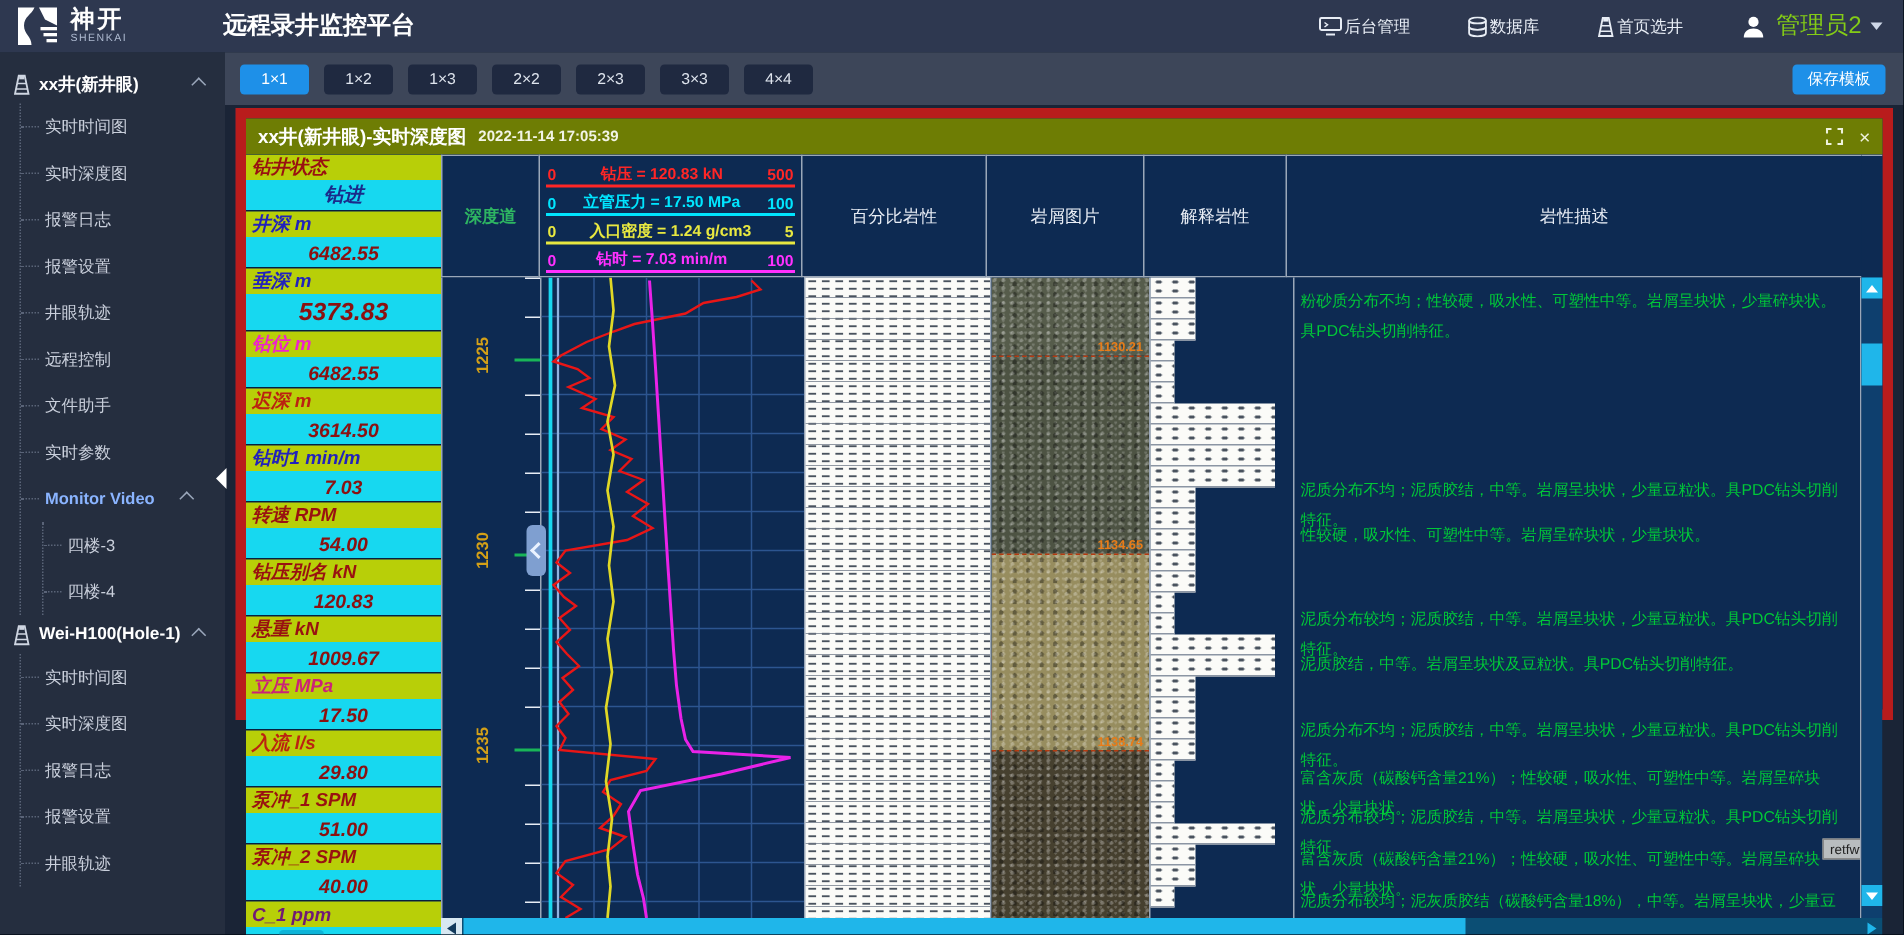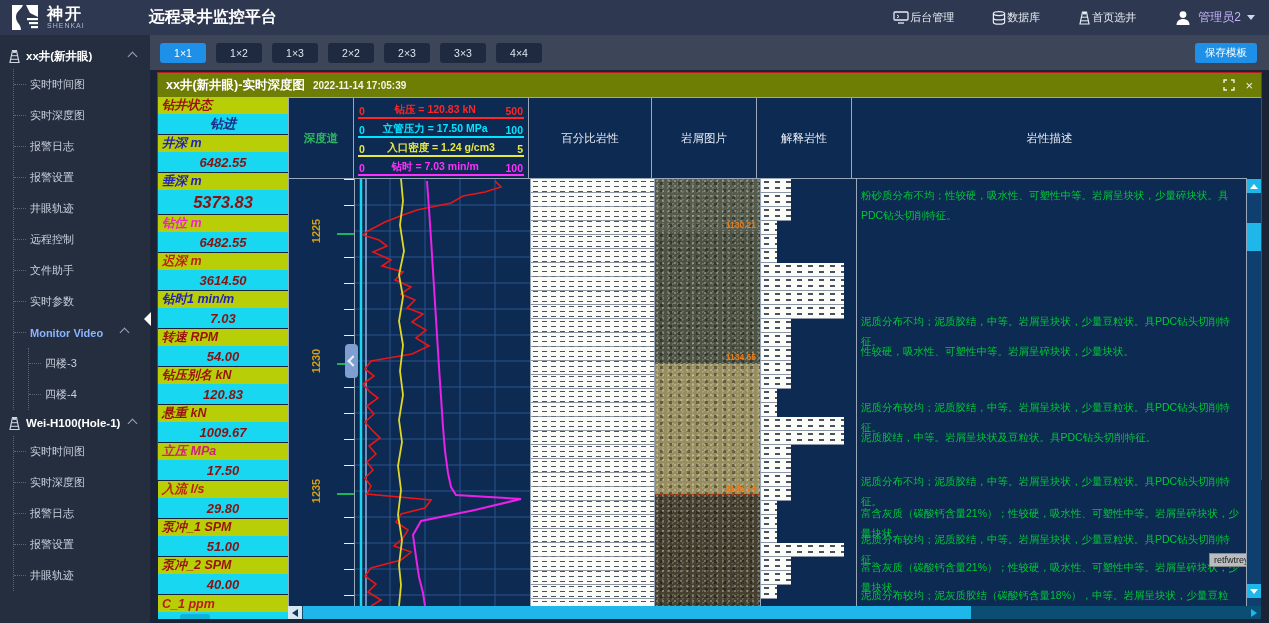"管理员2" .user-name { color: #c4b5fd -> #84cc16; font-size: 12px -> 16px }
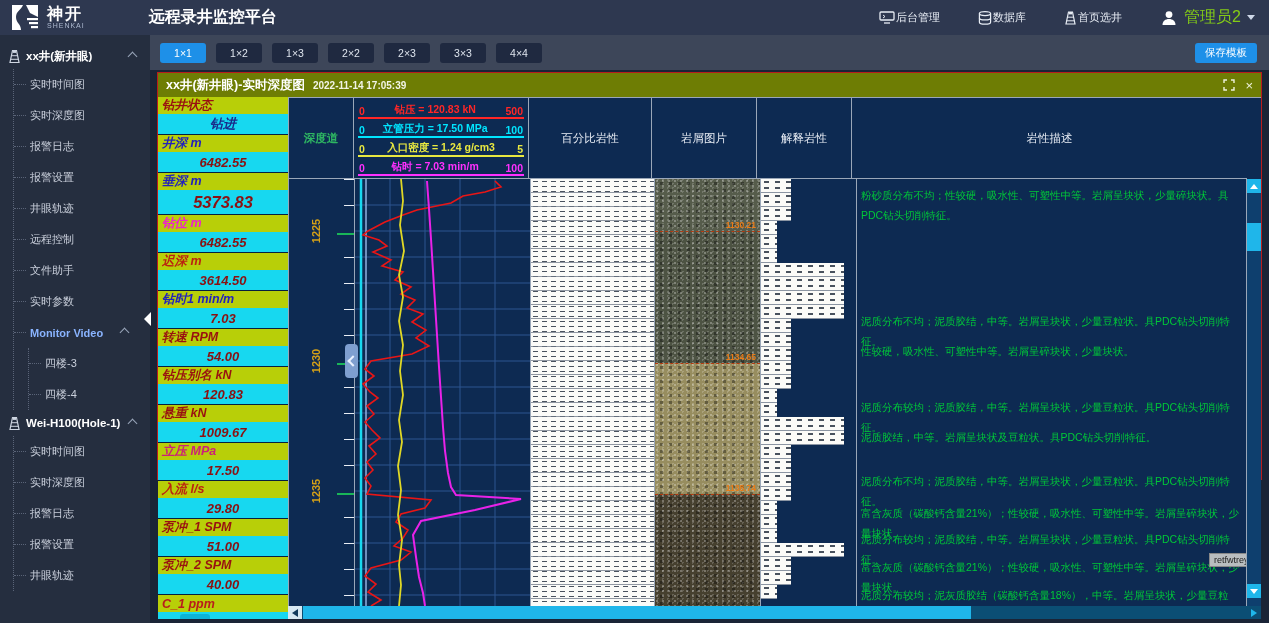"xx井(新井眼)-实时深度图" .panel { border: 1px solid #b91c1c -> 7px solid #b91c1c }
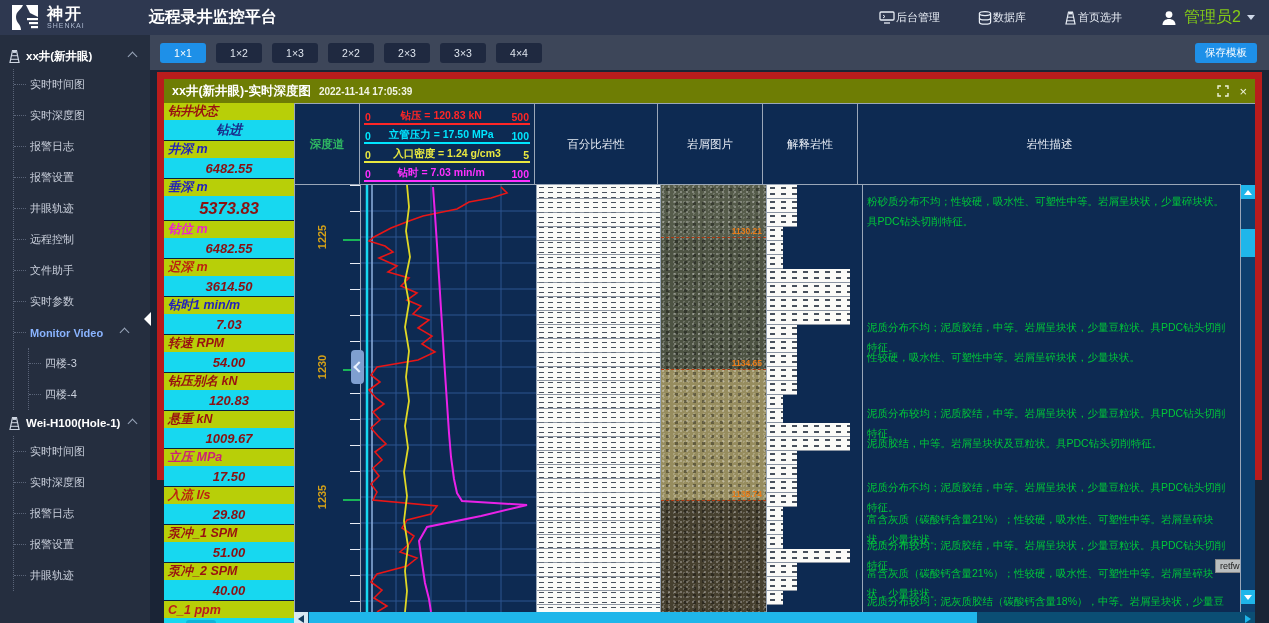"C_1 ppm" div.p-label { color: #b91c1c -> #701a75 }
